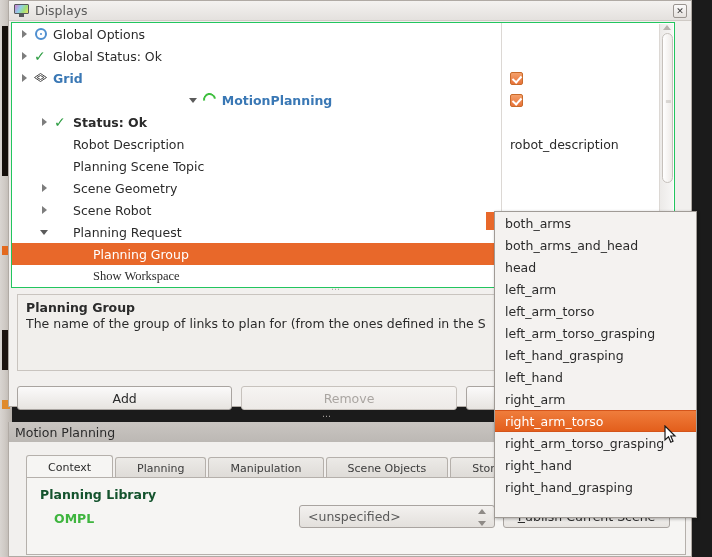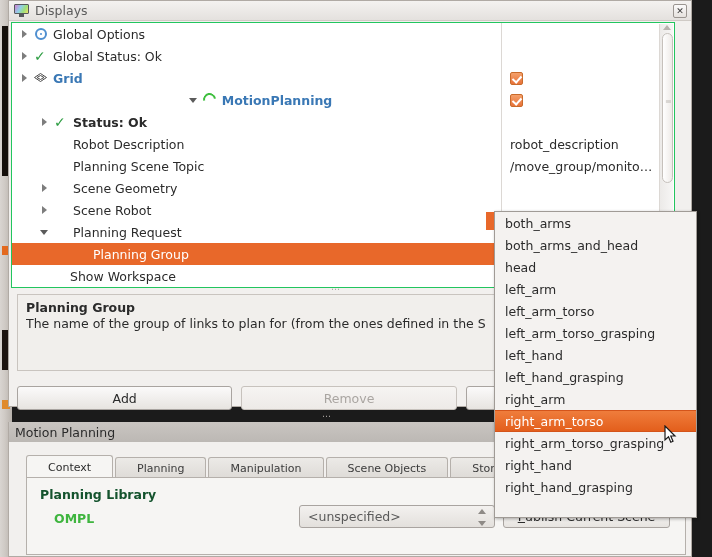"/move_group/monito…" div.rrow { html: <div> <span>/move_group/monito…</span> </div> -> none }
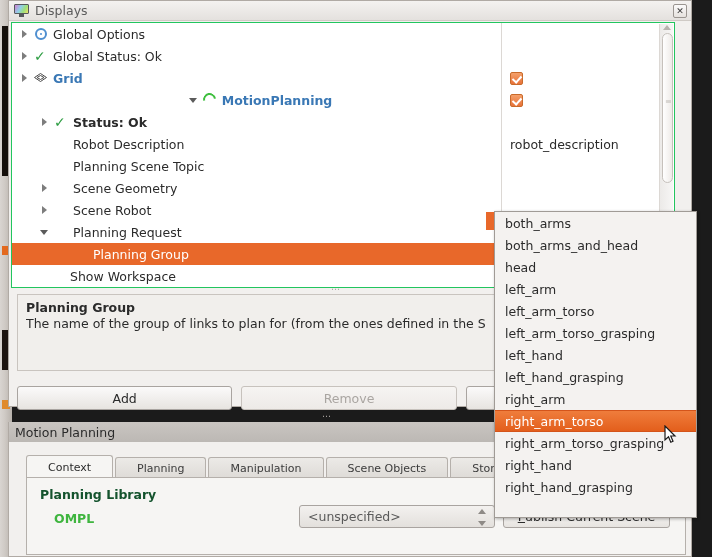"Show Workspace" div.trow { font-family: none -> Liberation Serif, serif; padding-left: 25px -> 48px }
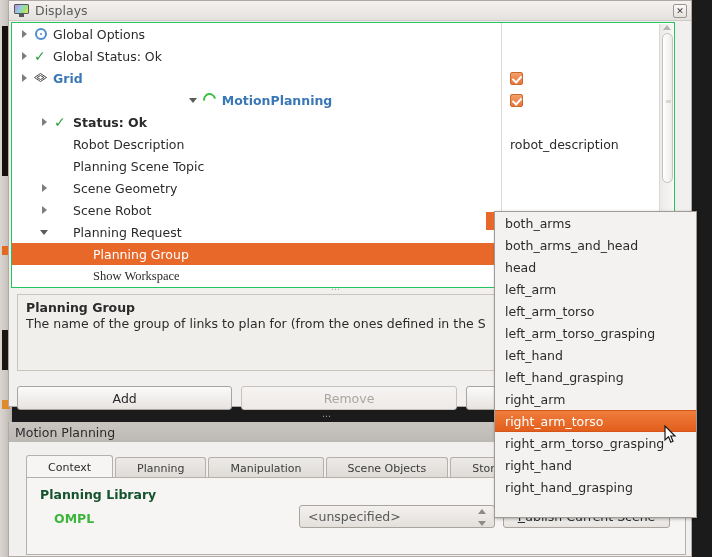"left_hand" div.dd-item { order: before "left_hand_grasping" -> after "left_hand_grasping" }
